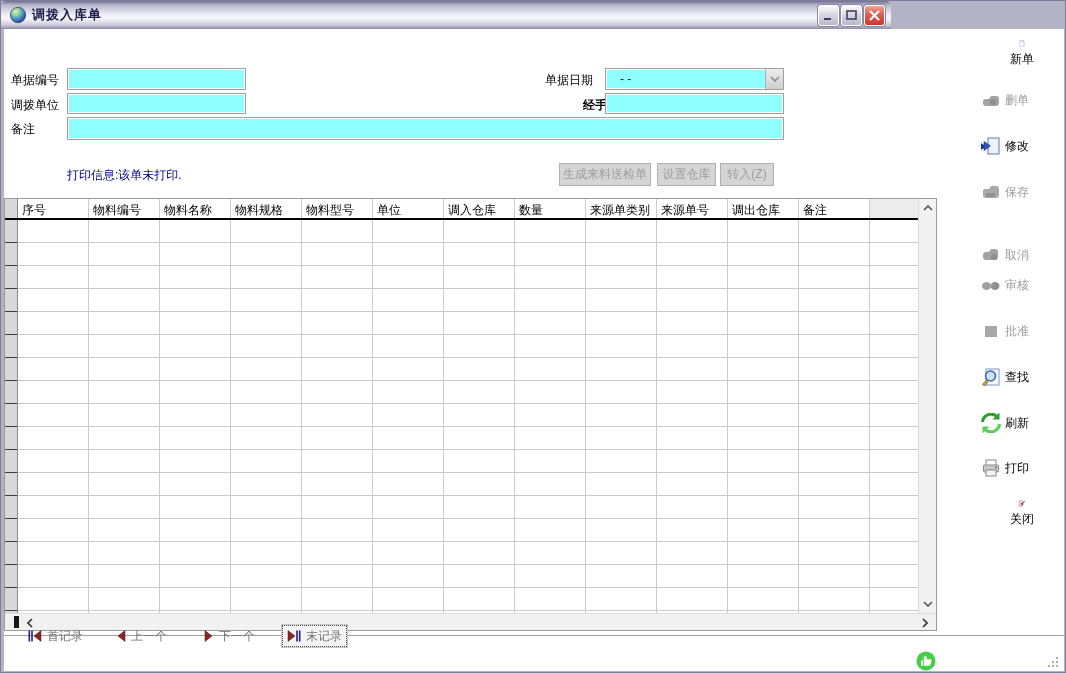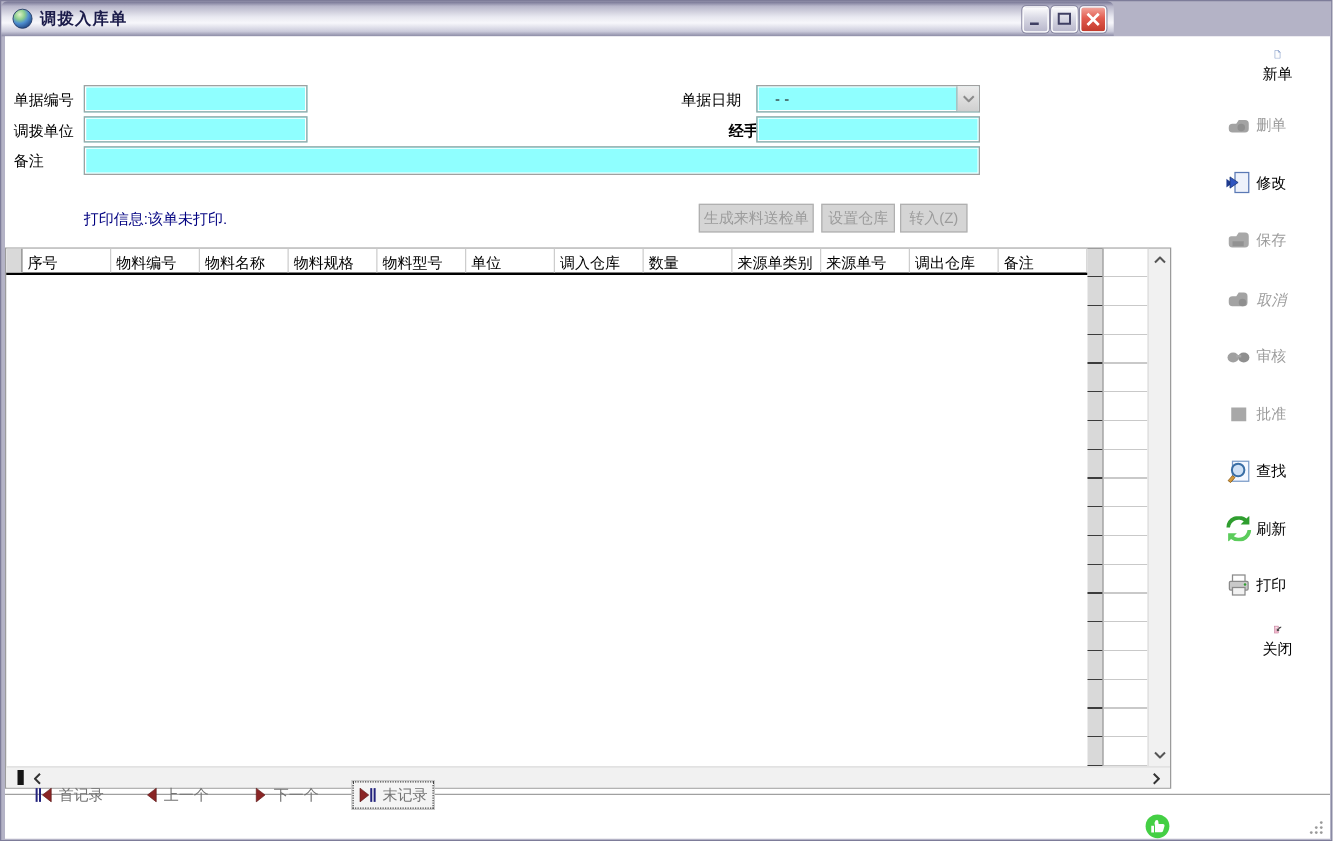"序号" .t-grid { flex-direction: row -> column }
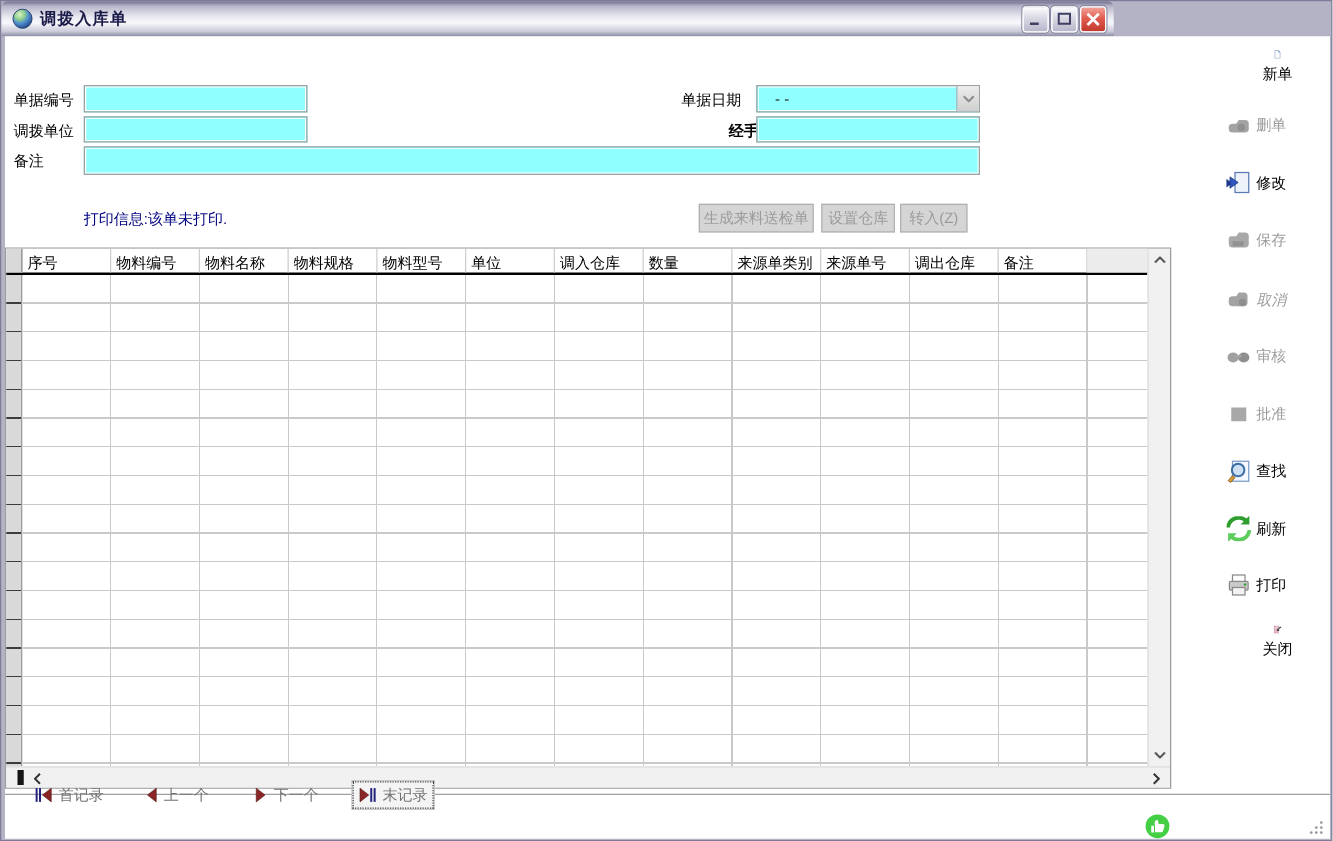"取消" div.side-btn { font-style: italic -> none; top: 197px -> 212px }
